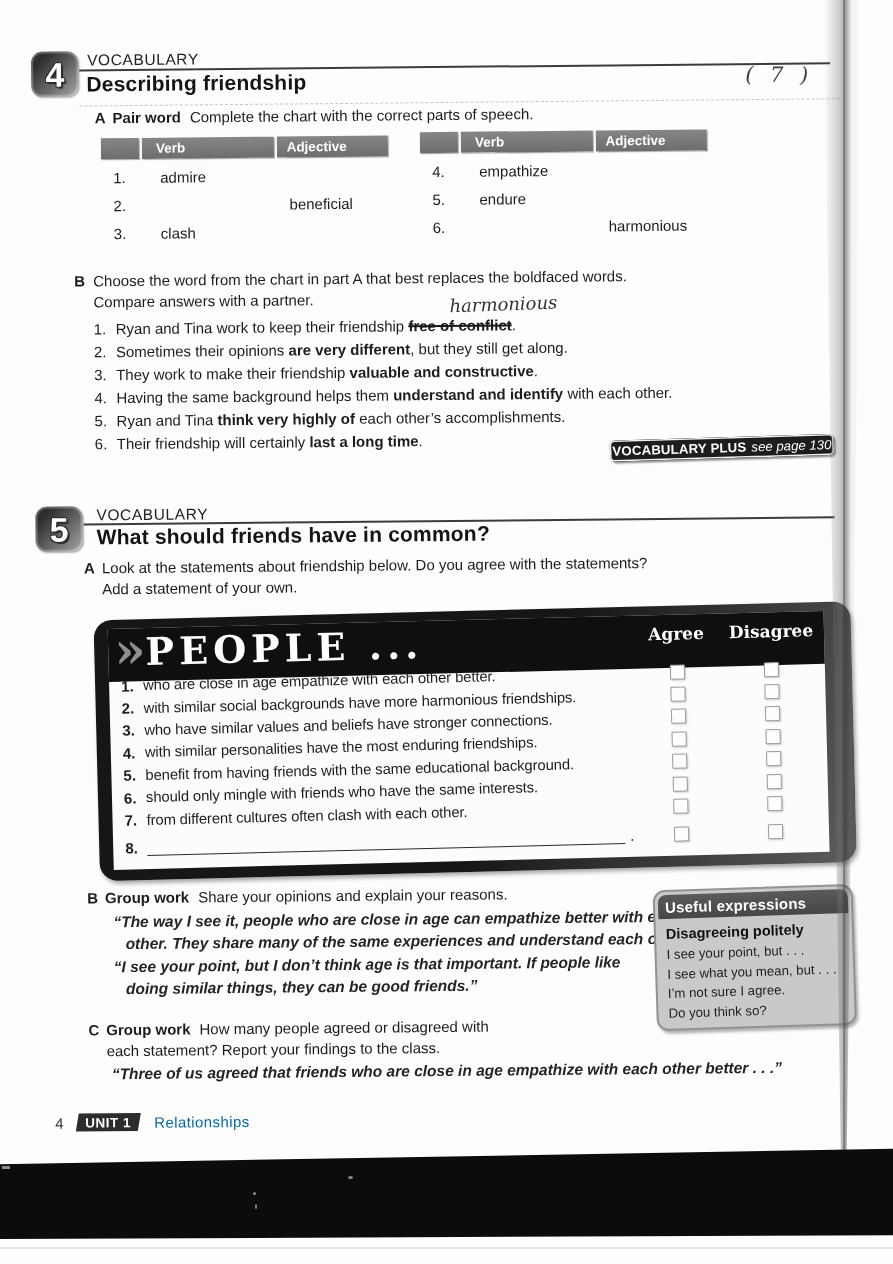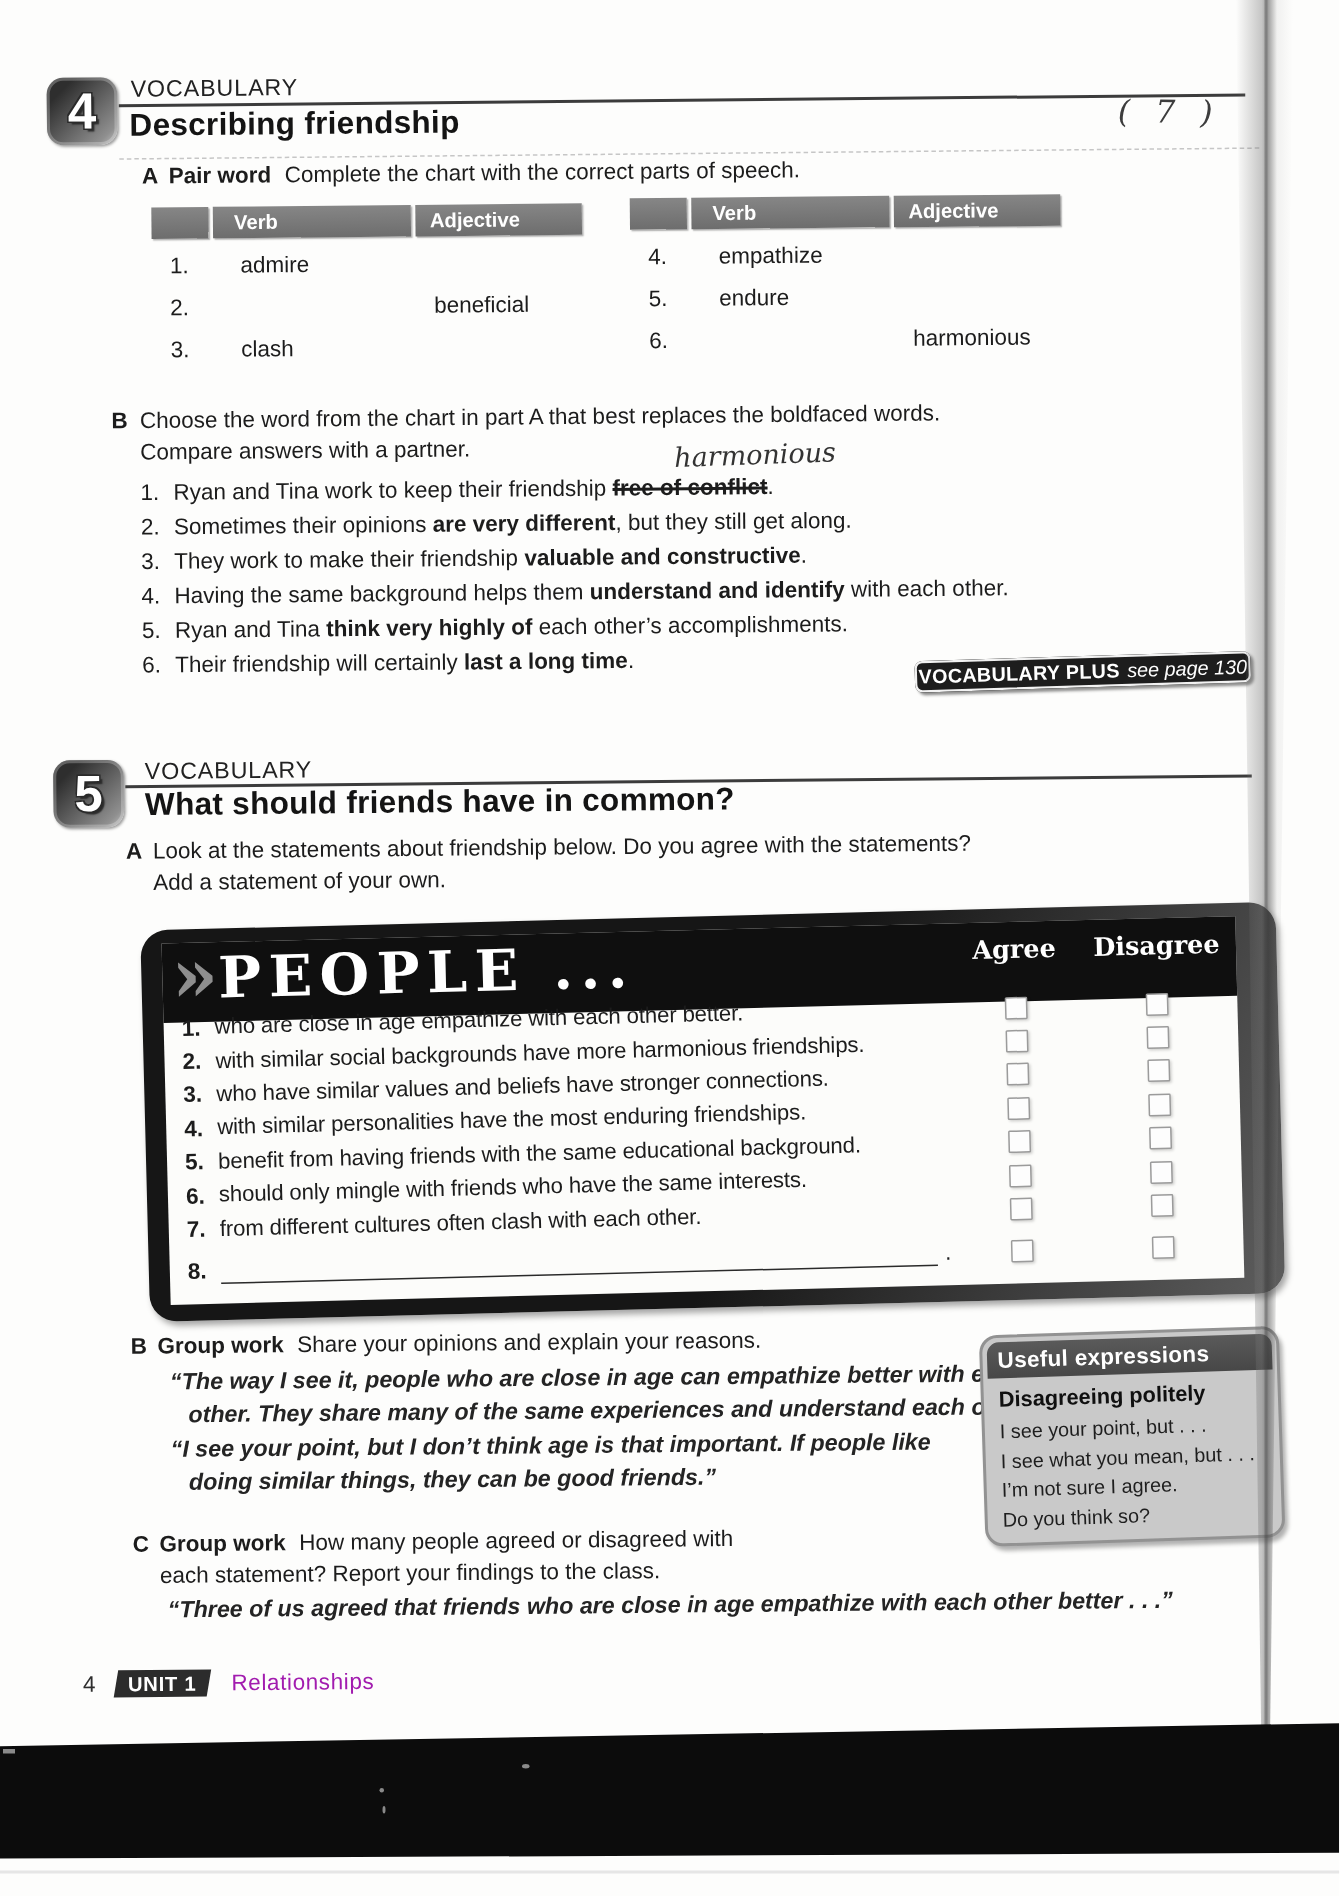"Relationships" .unit-title { color: #a21caf -> #0369a1 }
